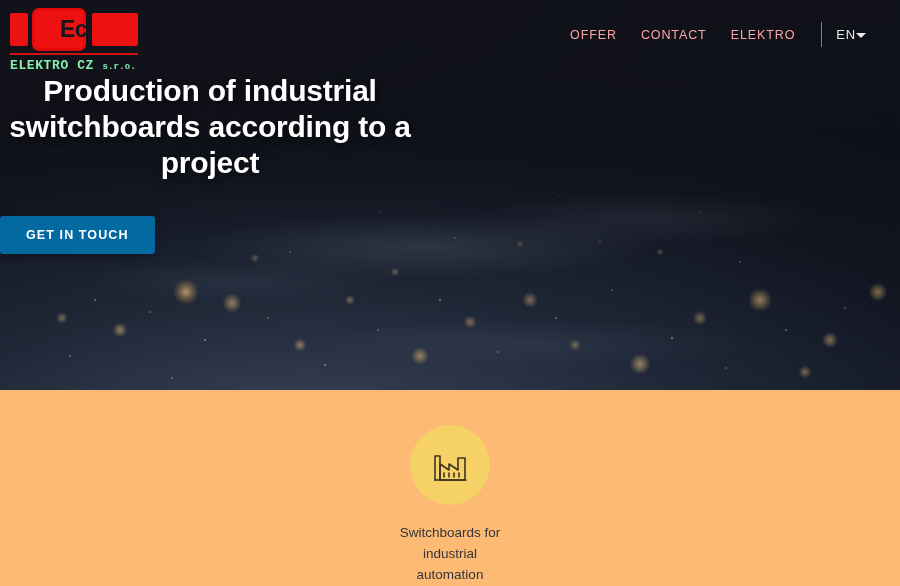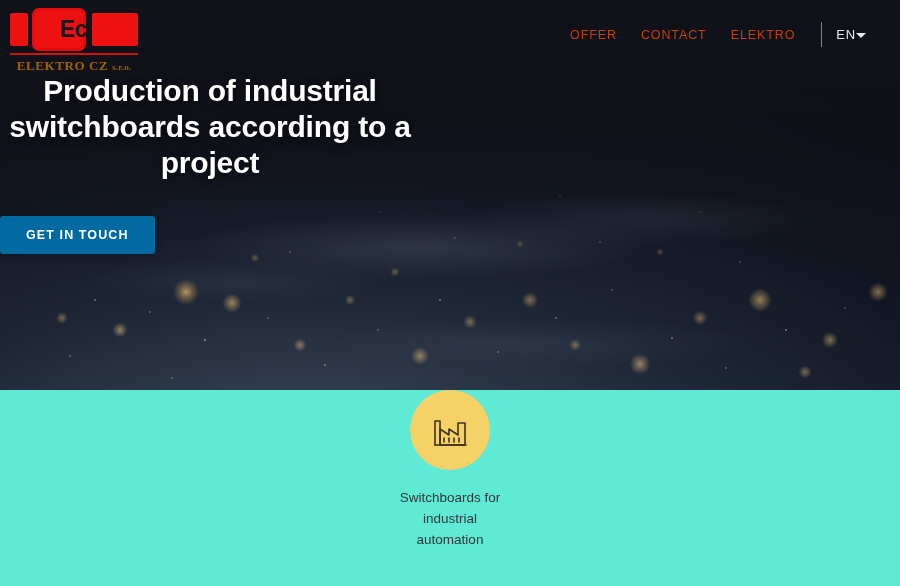"OFFER" .nav-link { color: #c2410c -> #fca5a5 }
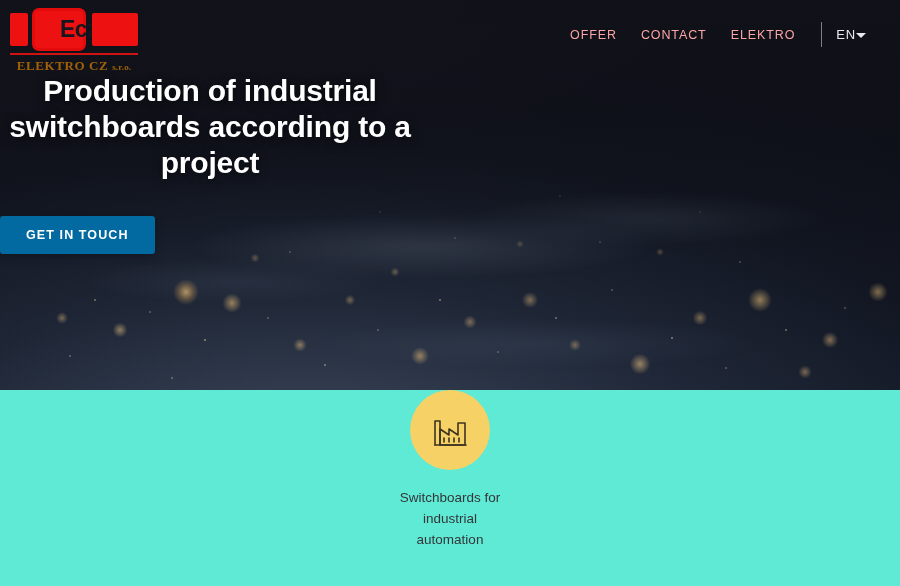"ELEKTRO CZ s.r.o." .logo-wordmark { color: #a16207 -> #86efac; font-family: Liberation Serif, serif -> Liberation Mono, monospace; text-align: center -> none }
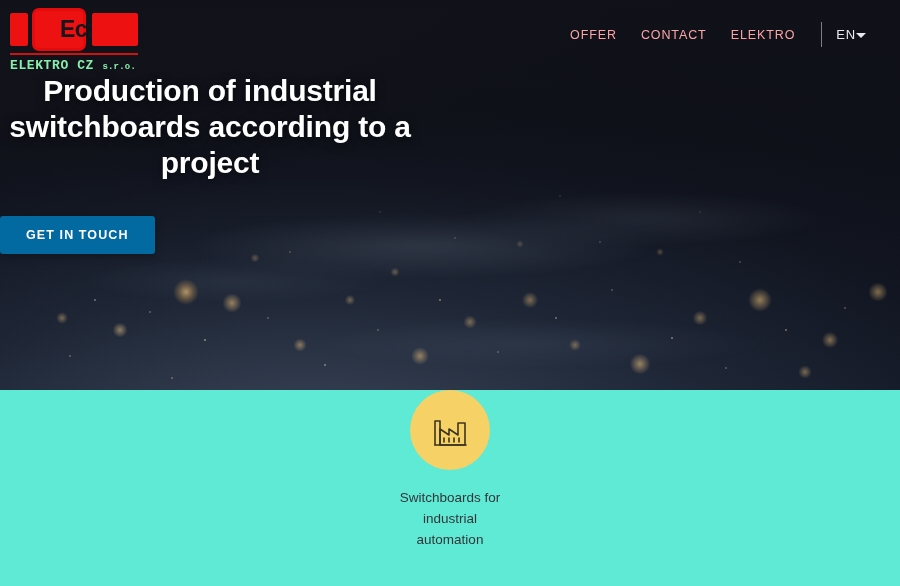"Switchboards for industrial automation" .features { background: #5eead4 -> #fdba74; padding-top: none -> 35px }
